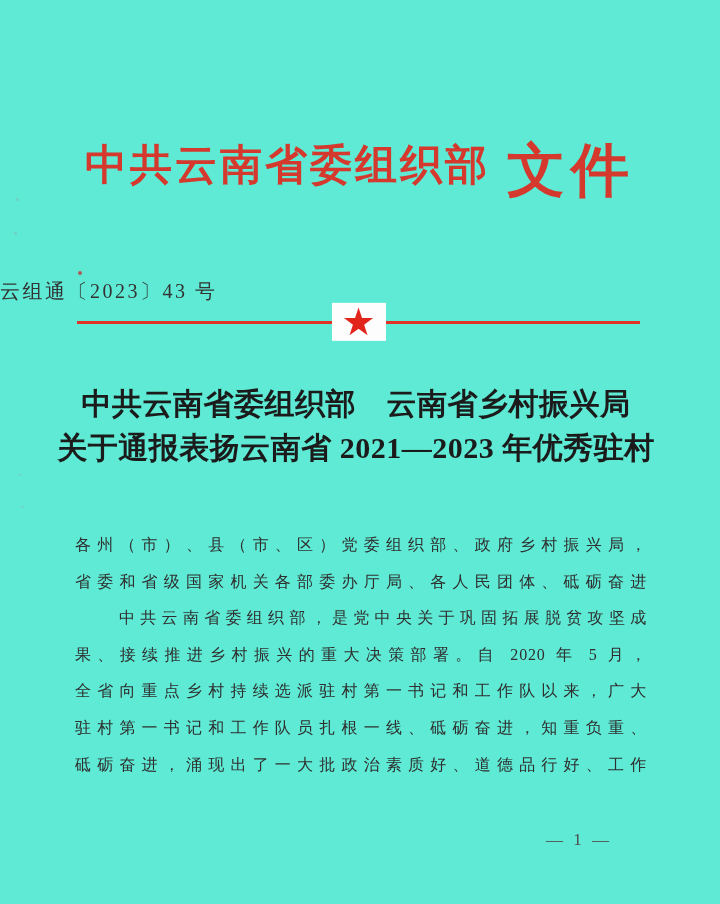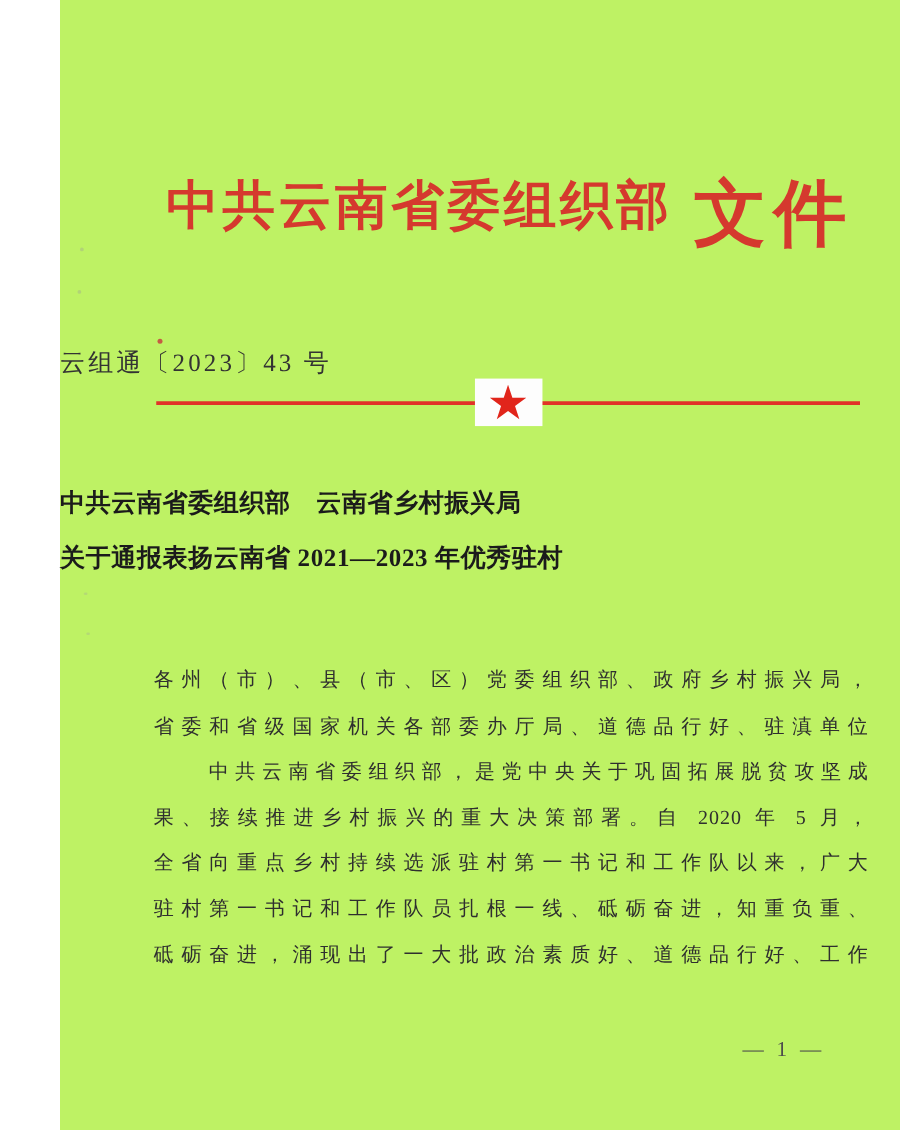"中共云南省委组织部" .page { background: #bef264 -> #5eead4; margin-left: 48px -> none }
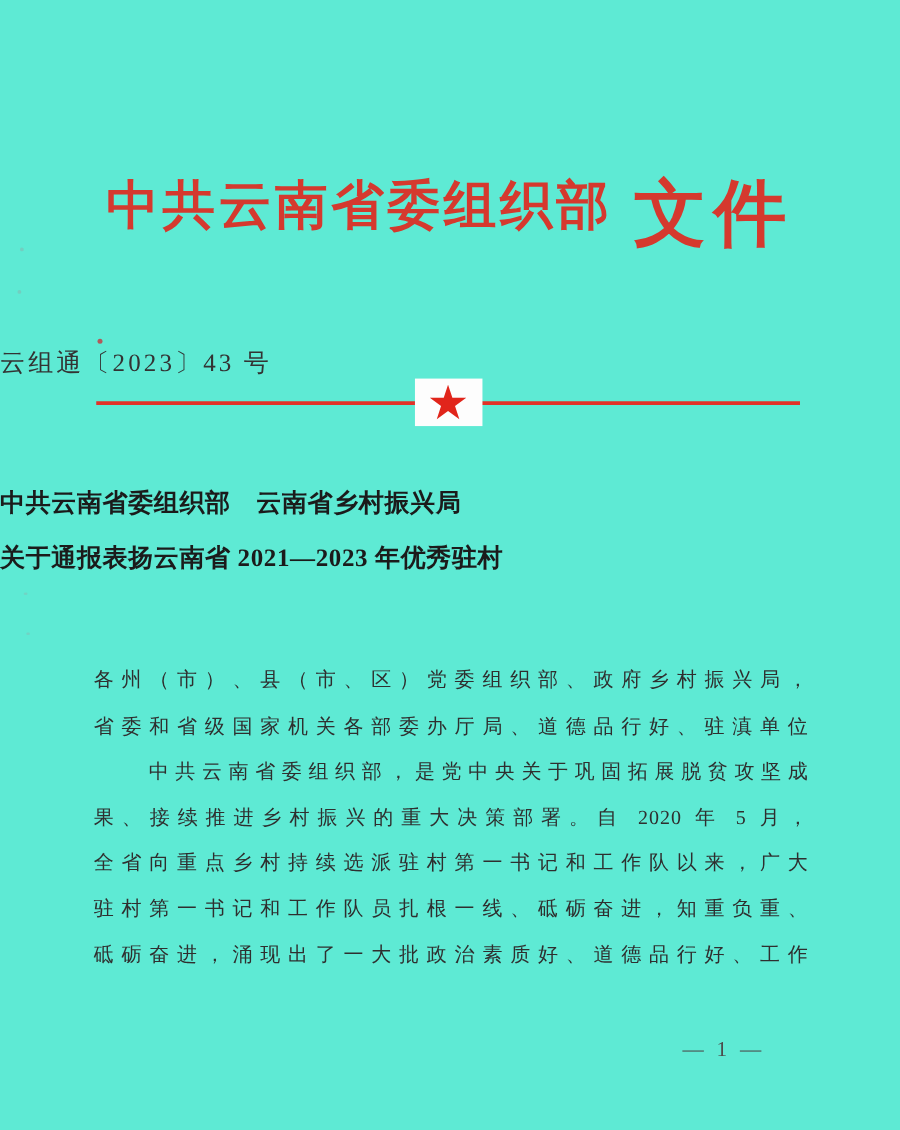"中共云南省委组织部 云南省乡村振兴局" .title { font-size: 20px -> 30px; text-align: none -> center }
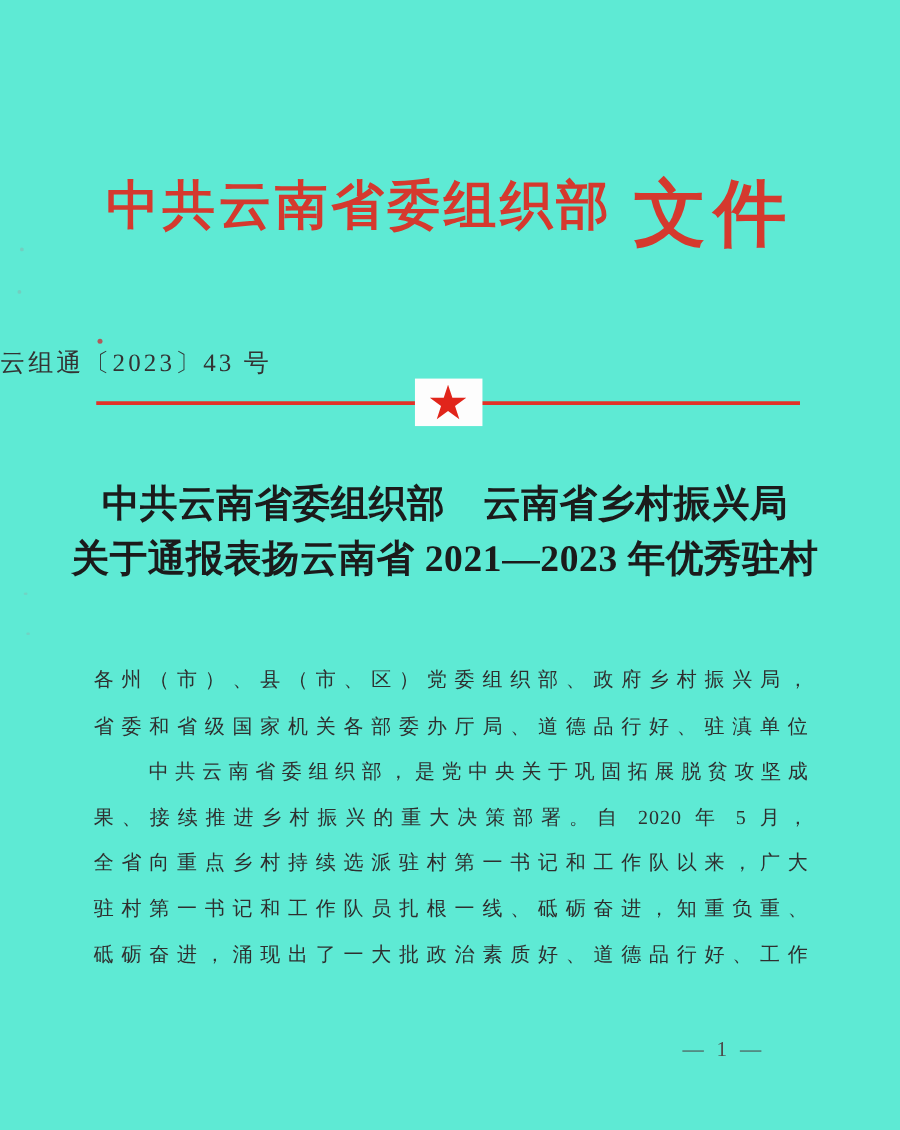"省委和省级国家机关各部委办厅局、道德品行好、驻滇单位" div.body-line { text: 道德品行好、驻滇单位 -> 各人民团体、砥砺奋进 }
